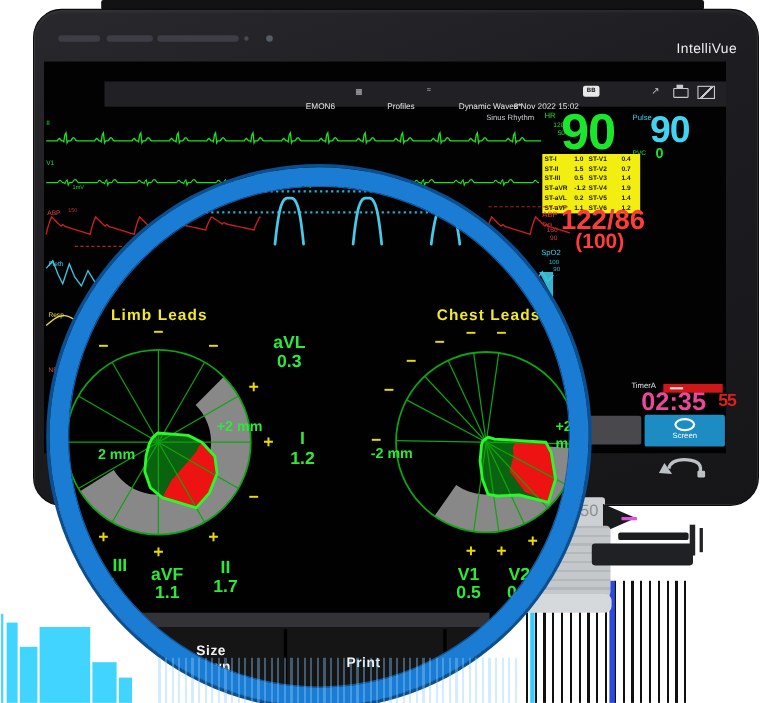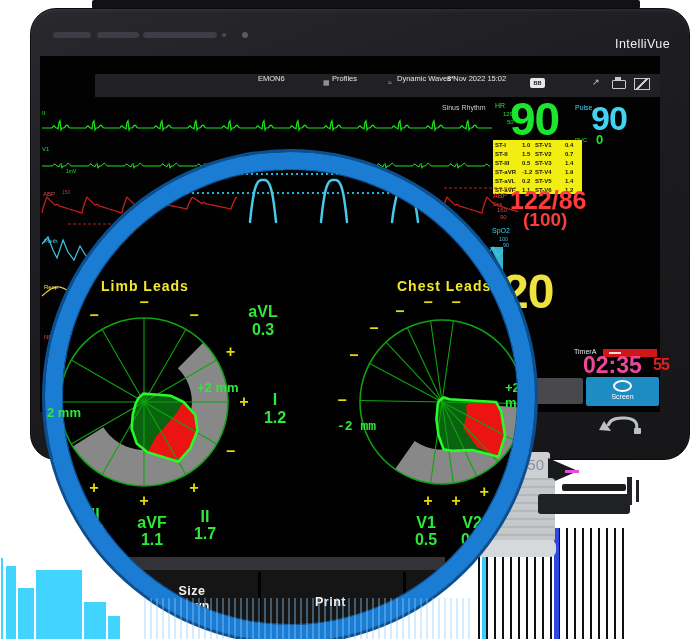"EMON6" .mtxt { margin-left: none -> 20px; top: 74px -> 92px }
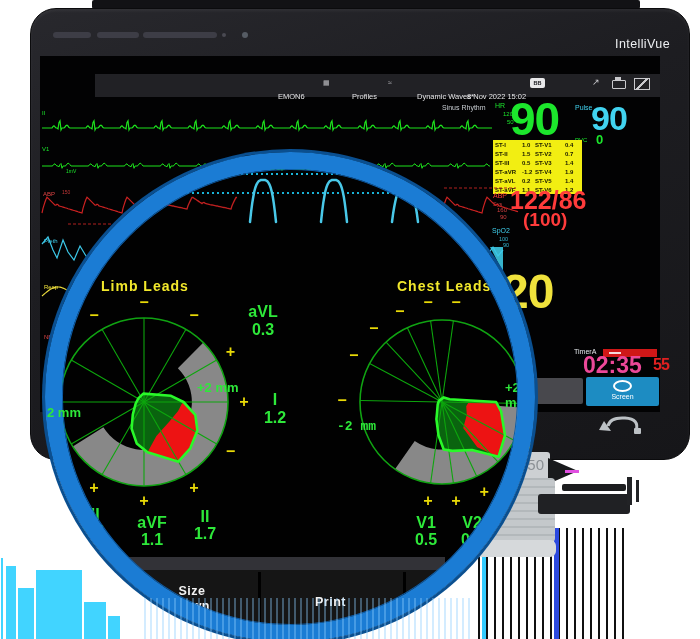"20" div.abs { html: <div>20</div> -> none }
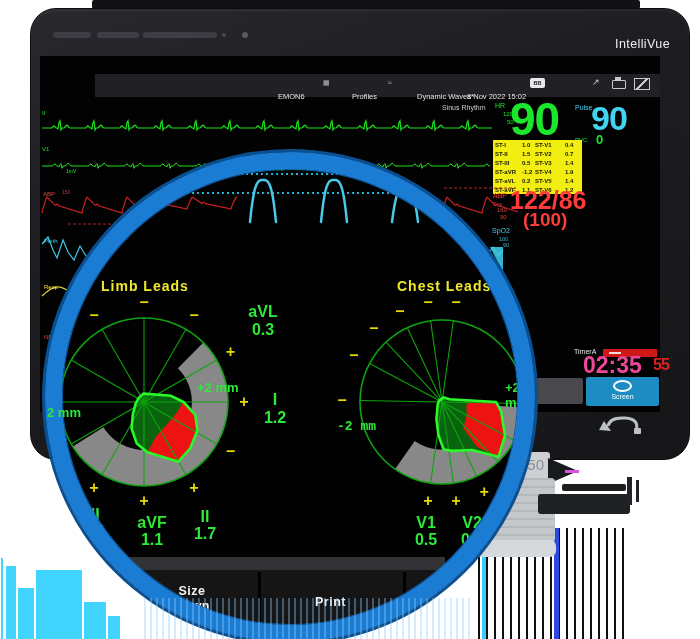"2 mm" #m2mm-limb { padding-left: none -> 42px }
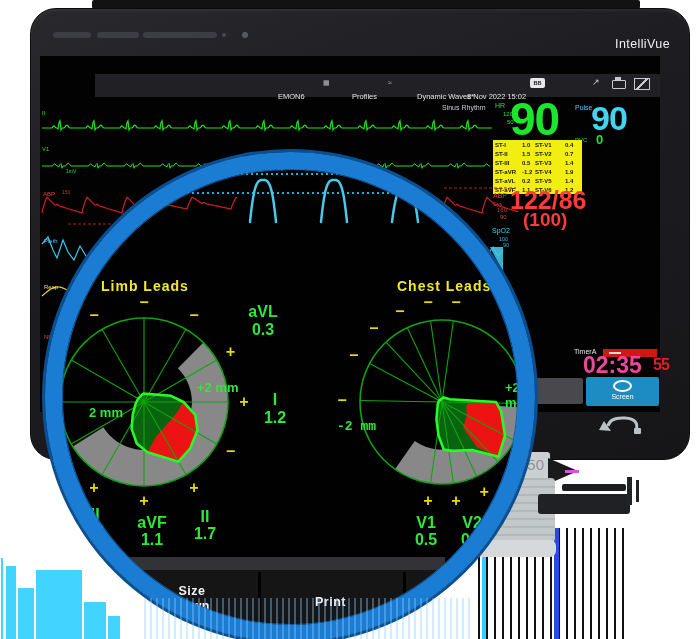"-2 mm" div.abs { font-family: Liberation Mono, monospace -> none; top: 267px -> 252px }
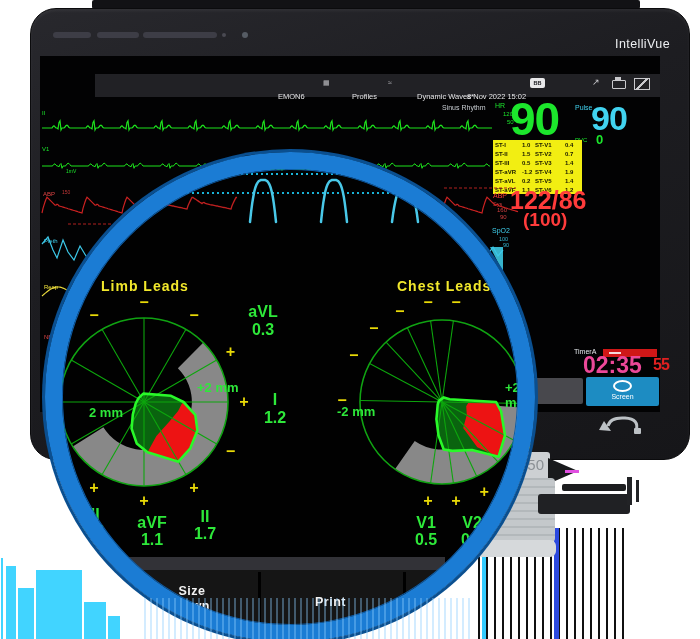"III" div.abs { padding-left: none -> 16px }
